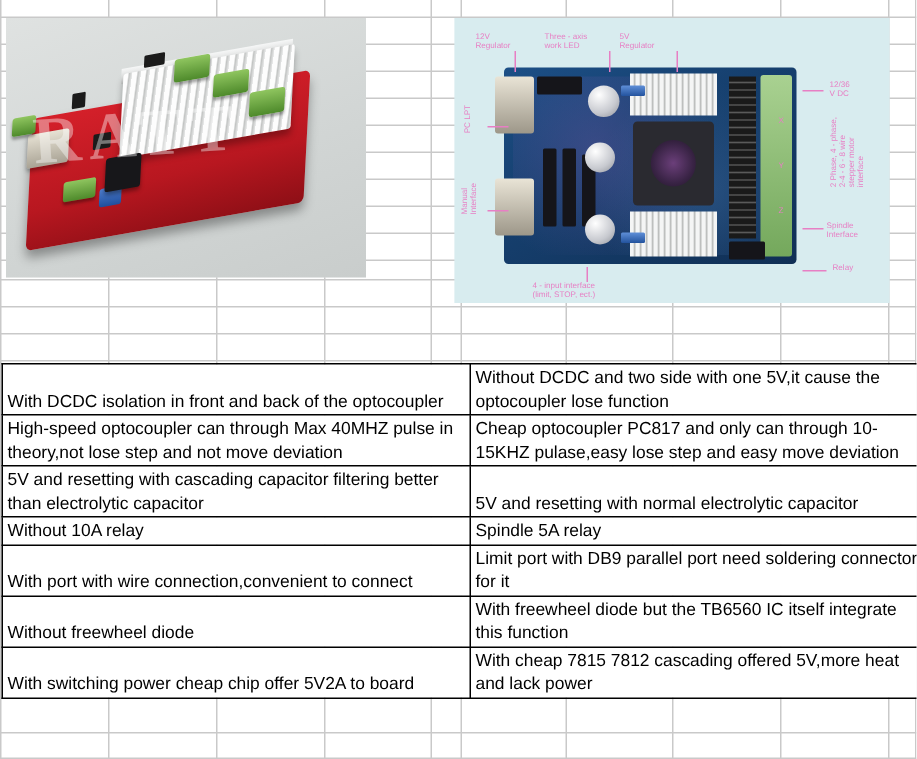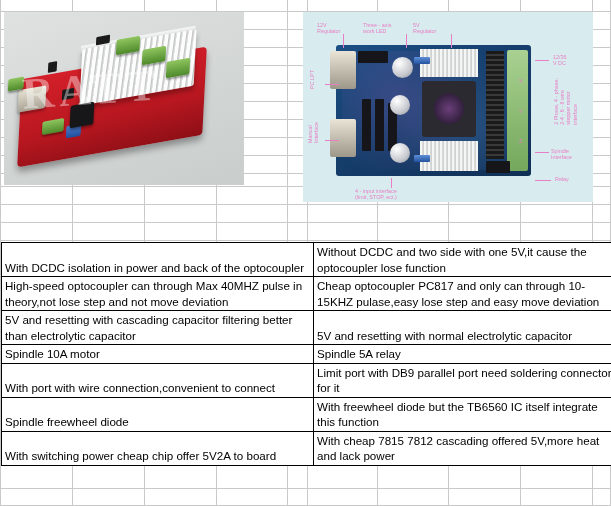"With DCDC isolation in power" td.left { text: power -> front }
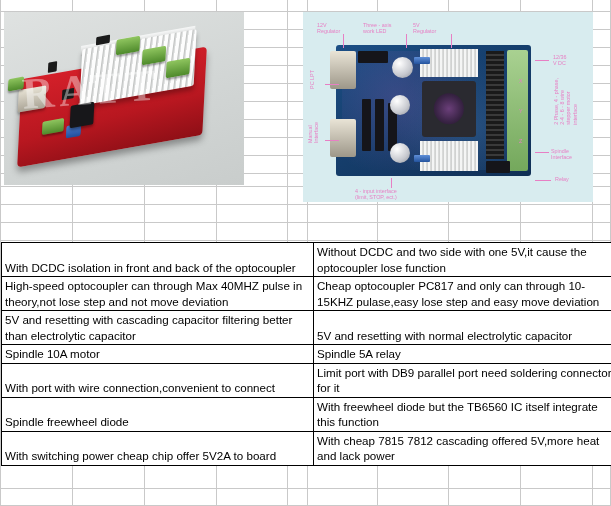"Spindle 10A motor" td.left { text: Spindle 10A motor -> Without 10A relay }
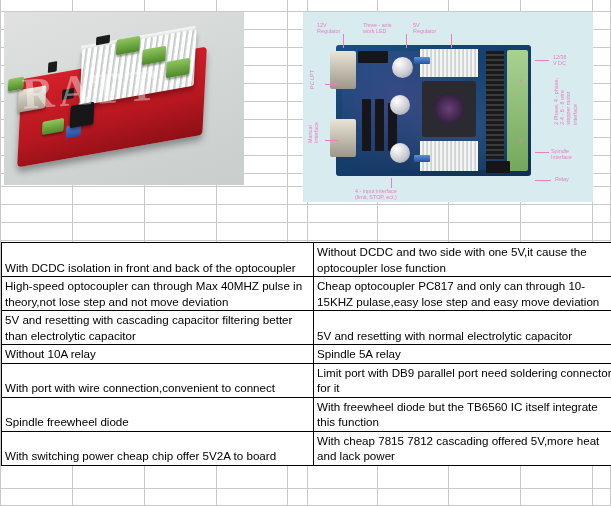"Spindle freewheel diode" td.left { text: Spindle -> Without }
